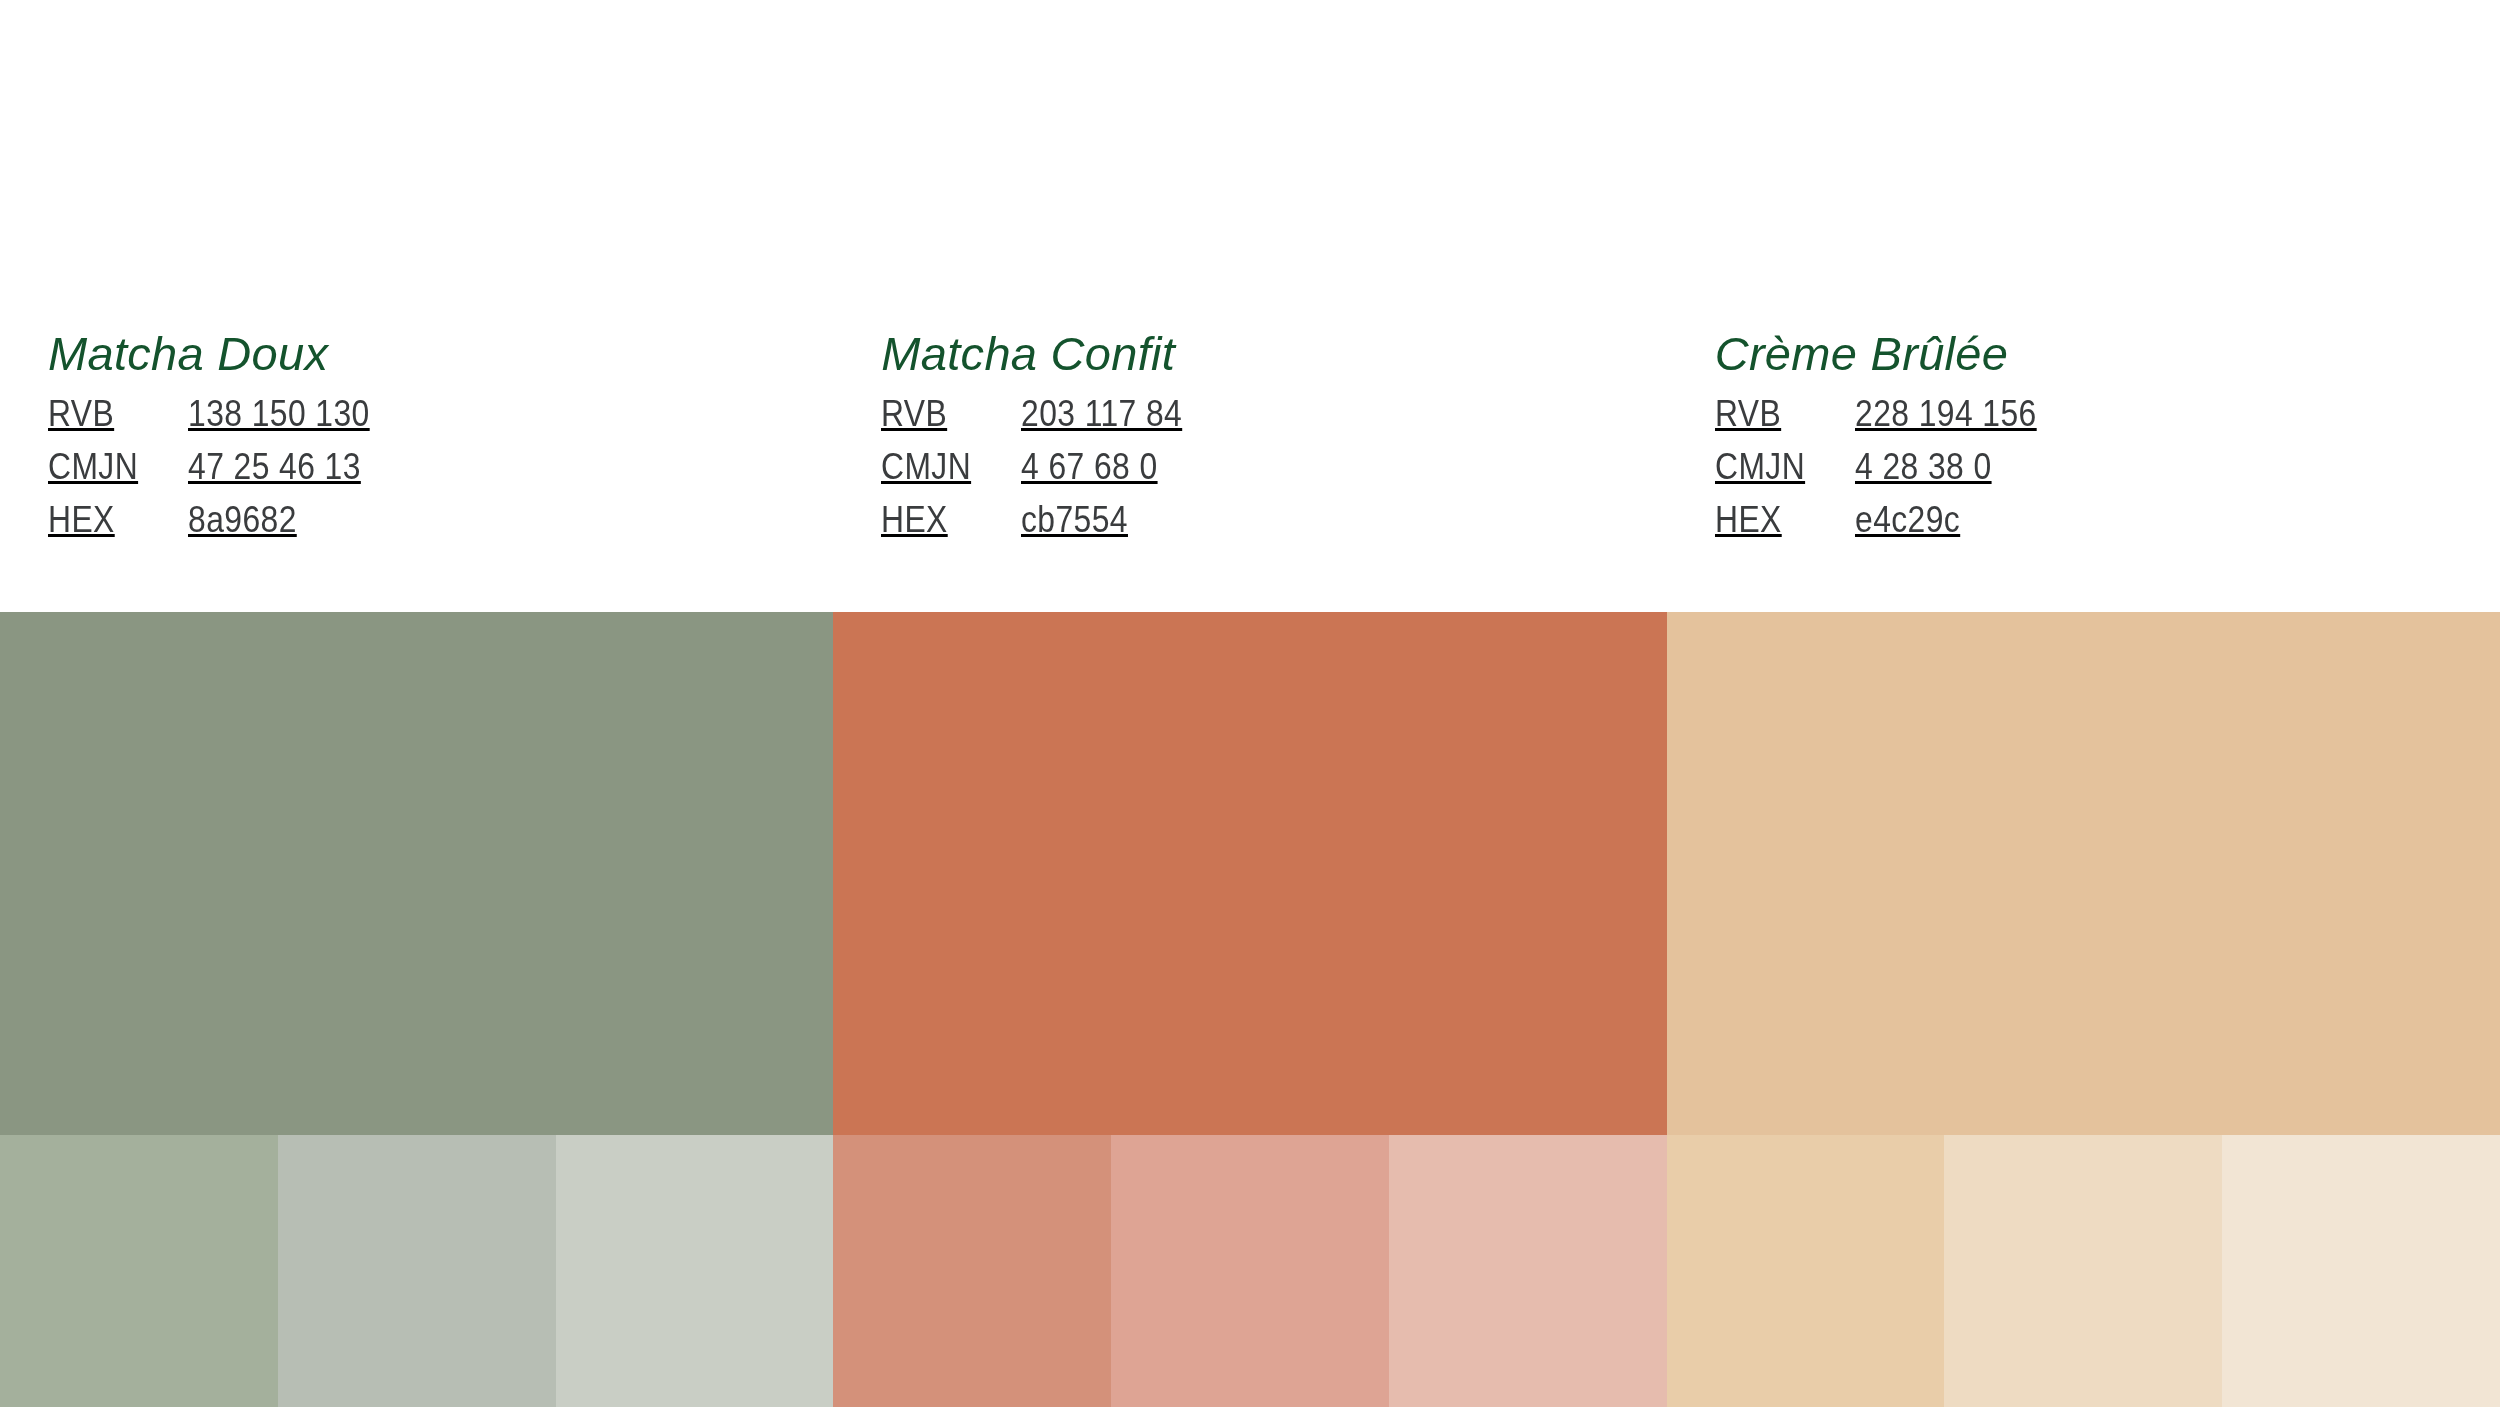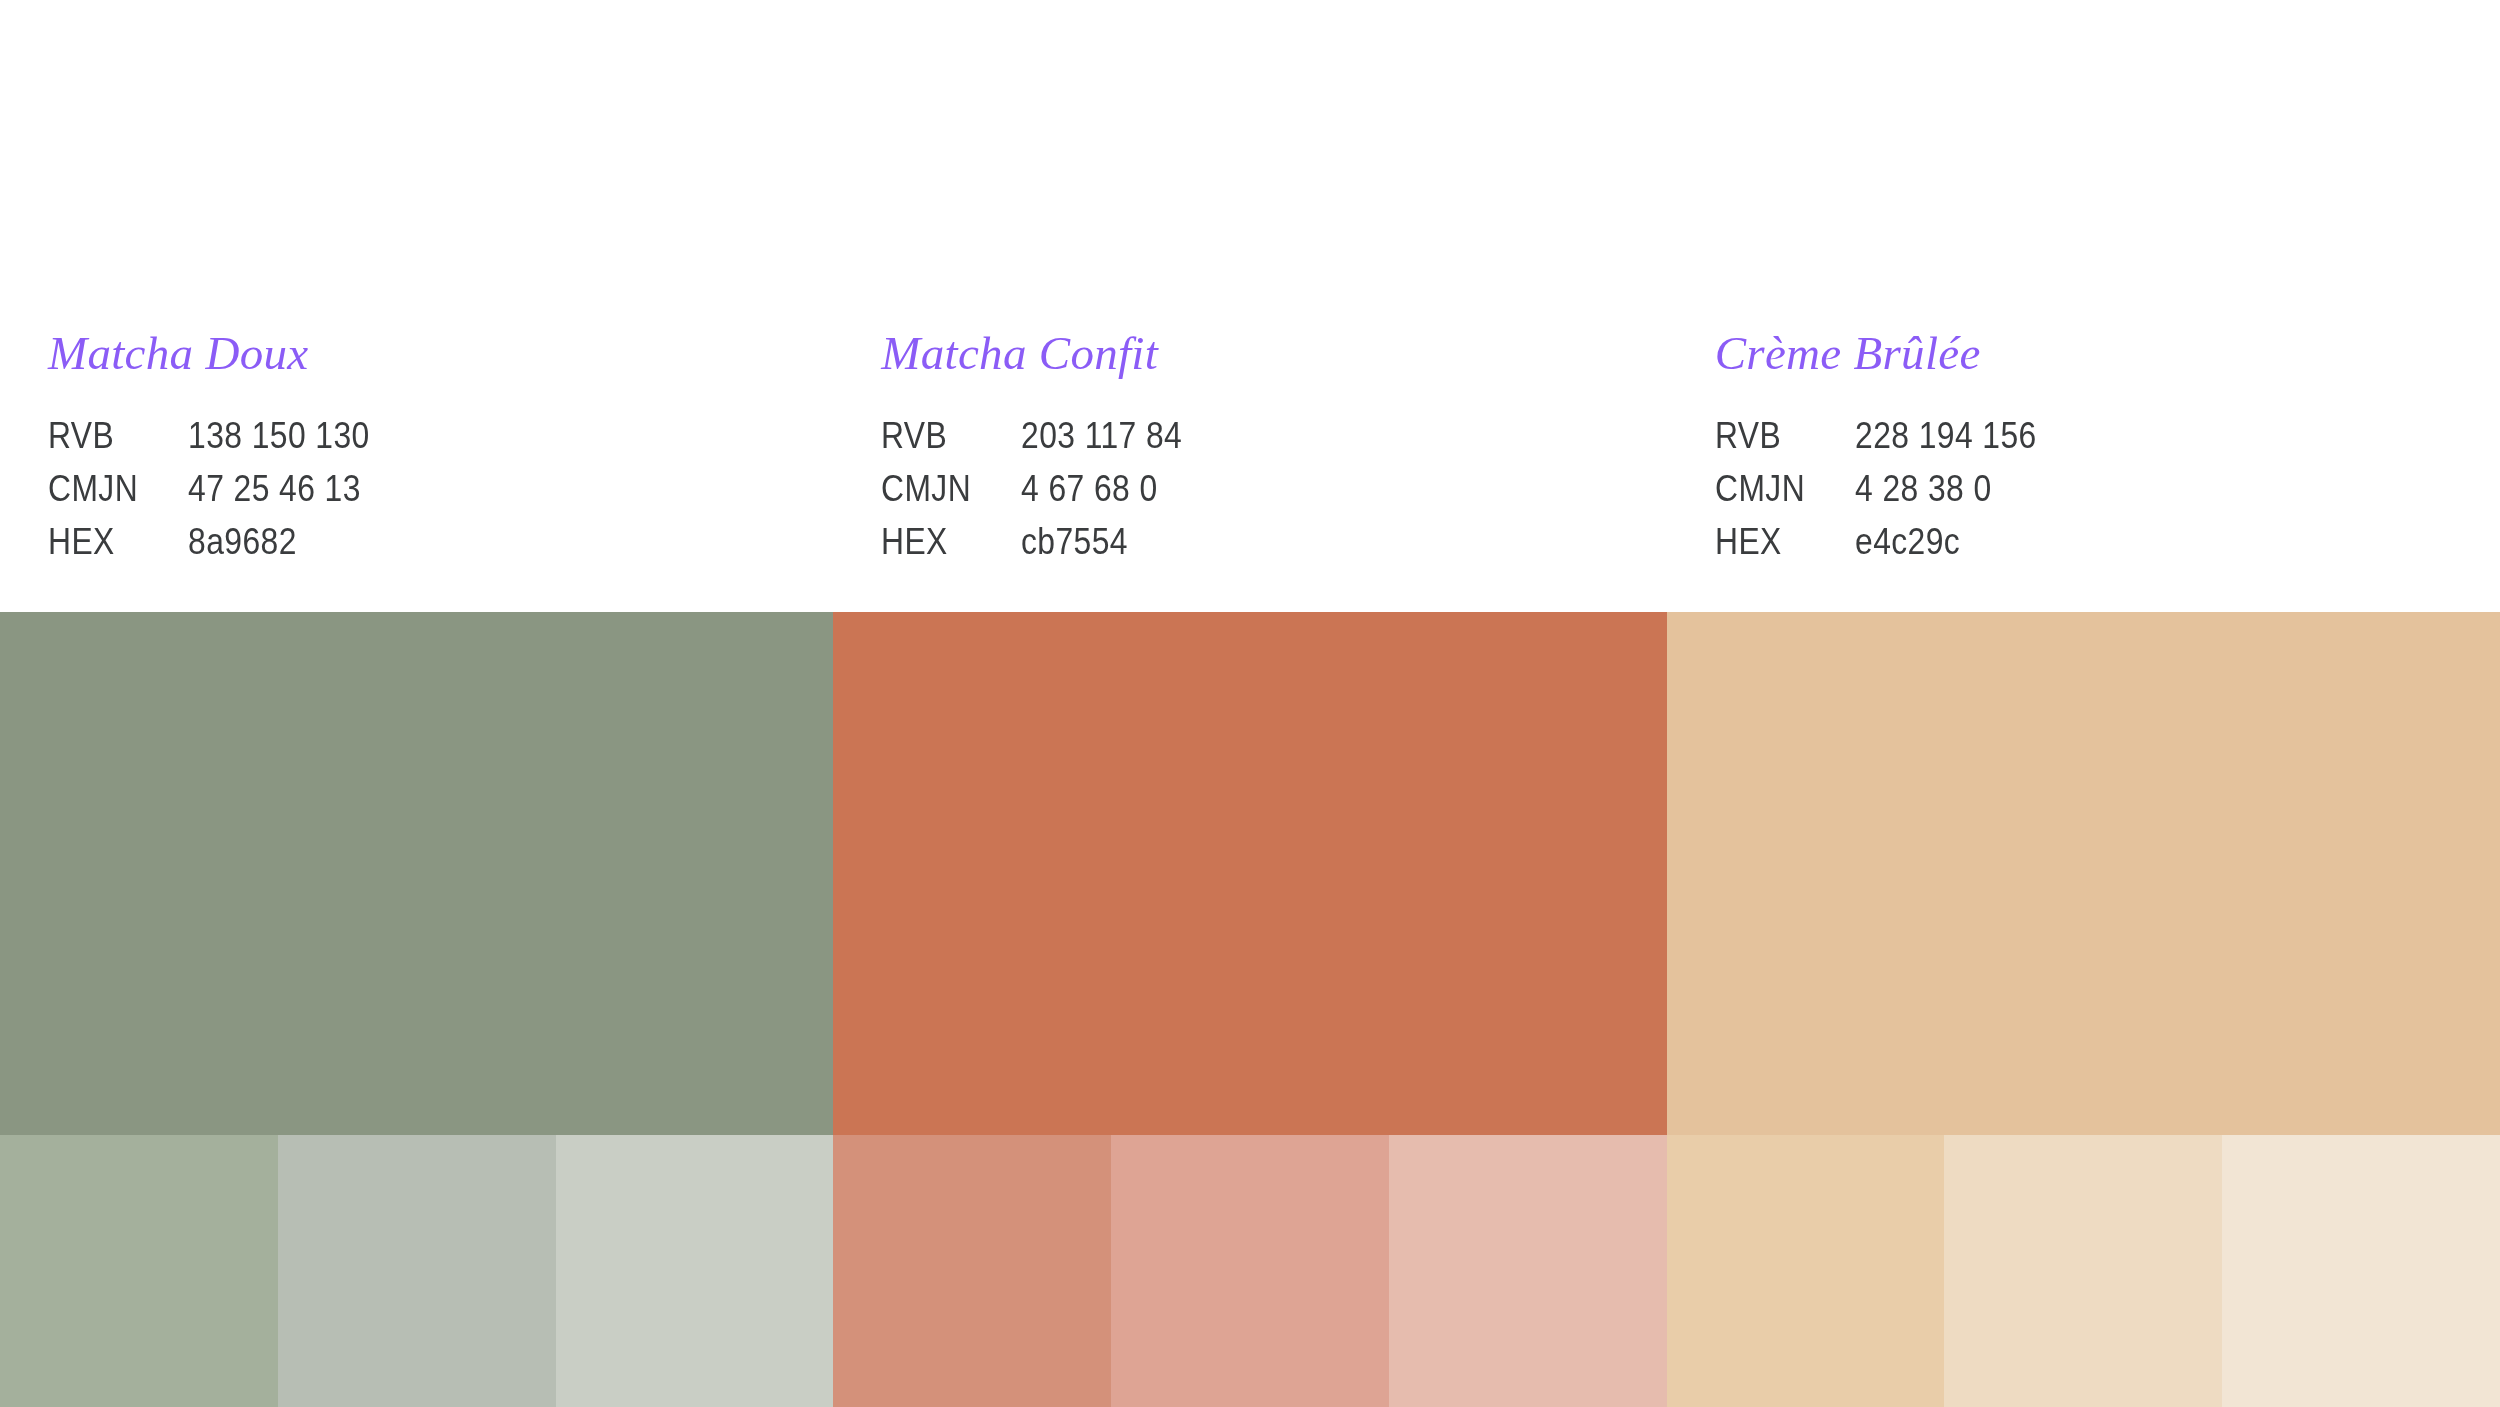"Matcha Doux" .color-name { color: #8b5cf6 -> #14532d; font-family: Liberation Serif, serif -> Liberation Sans, sans-serif }
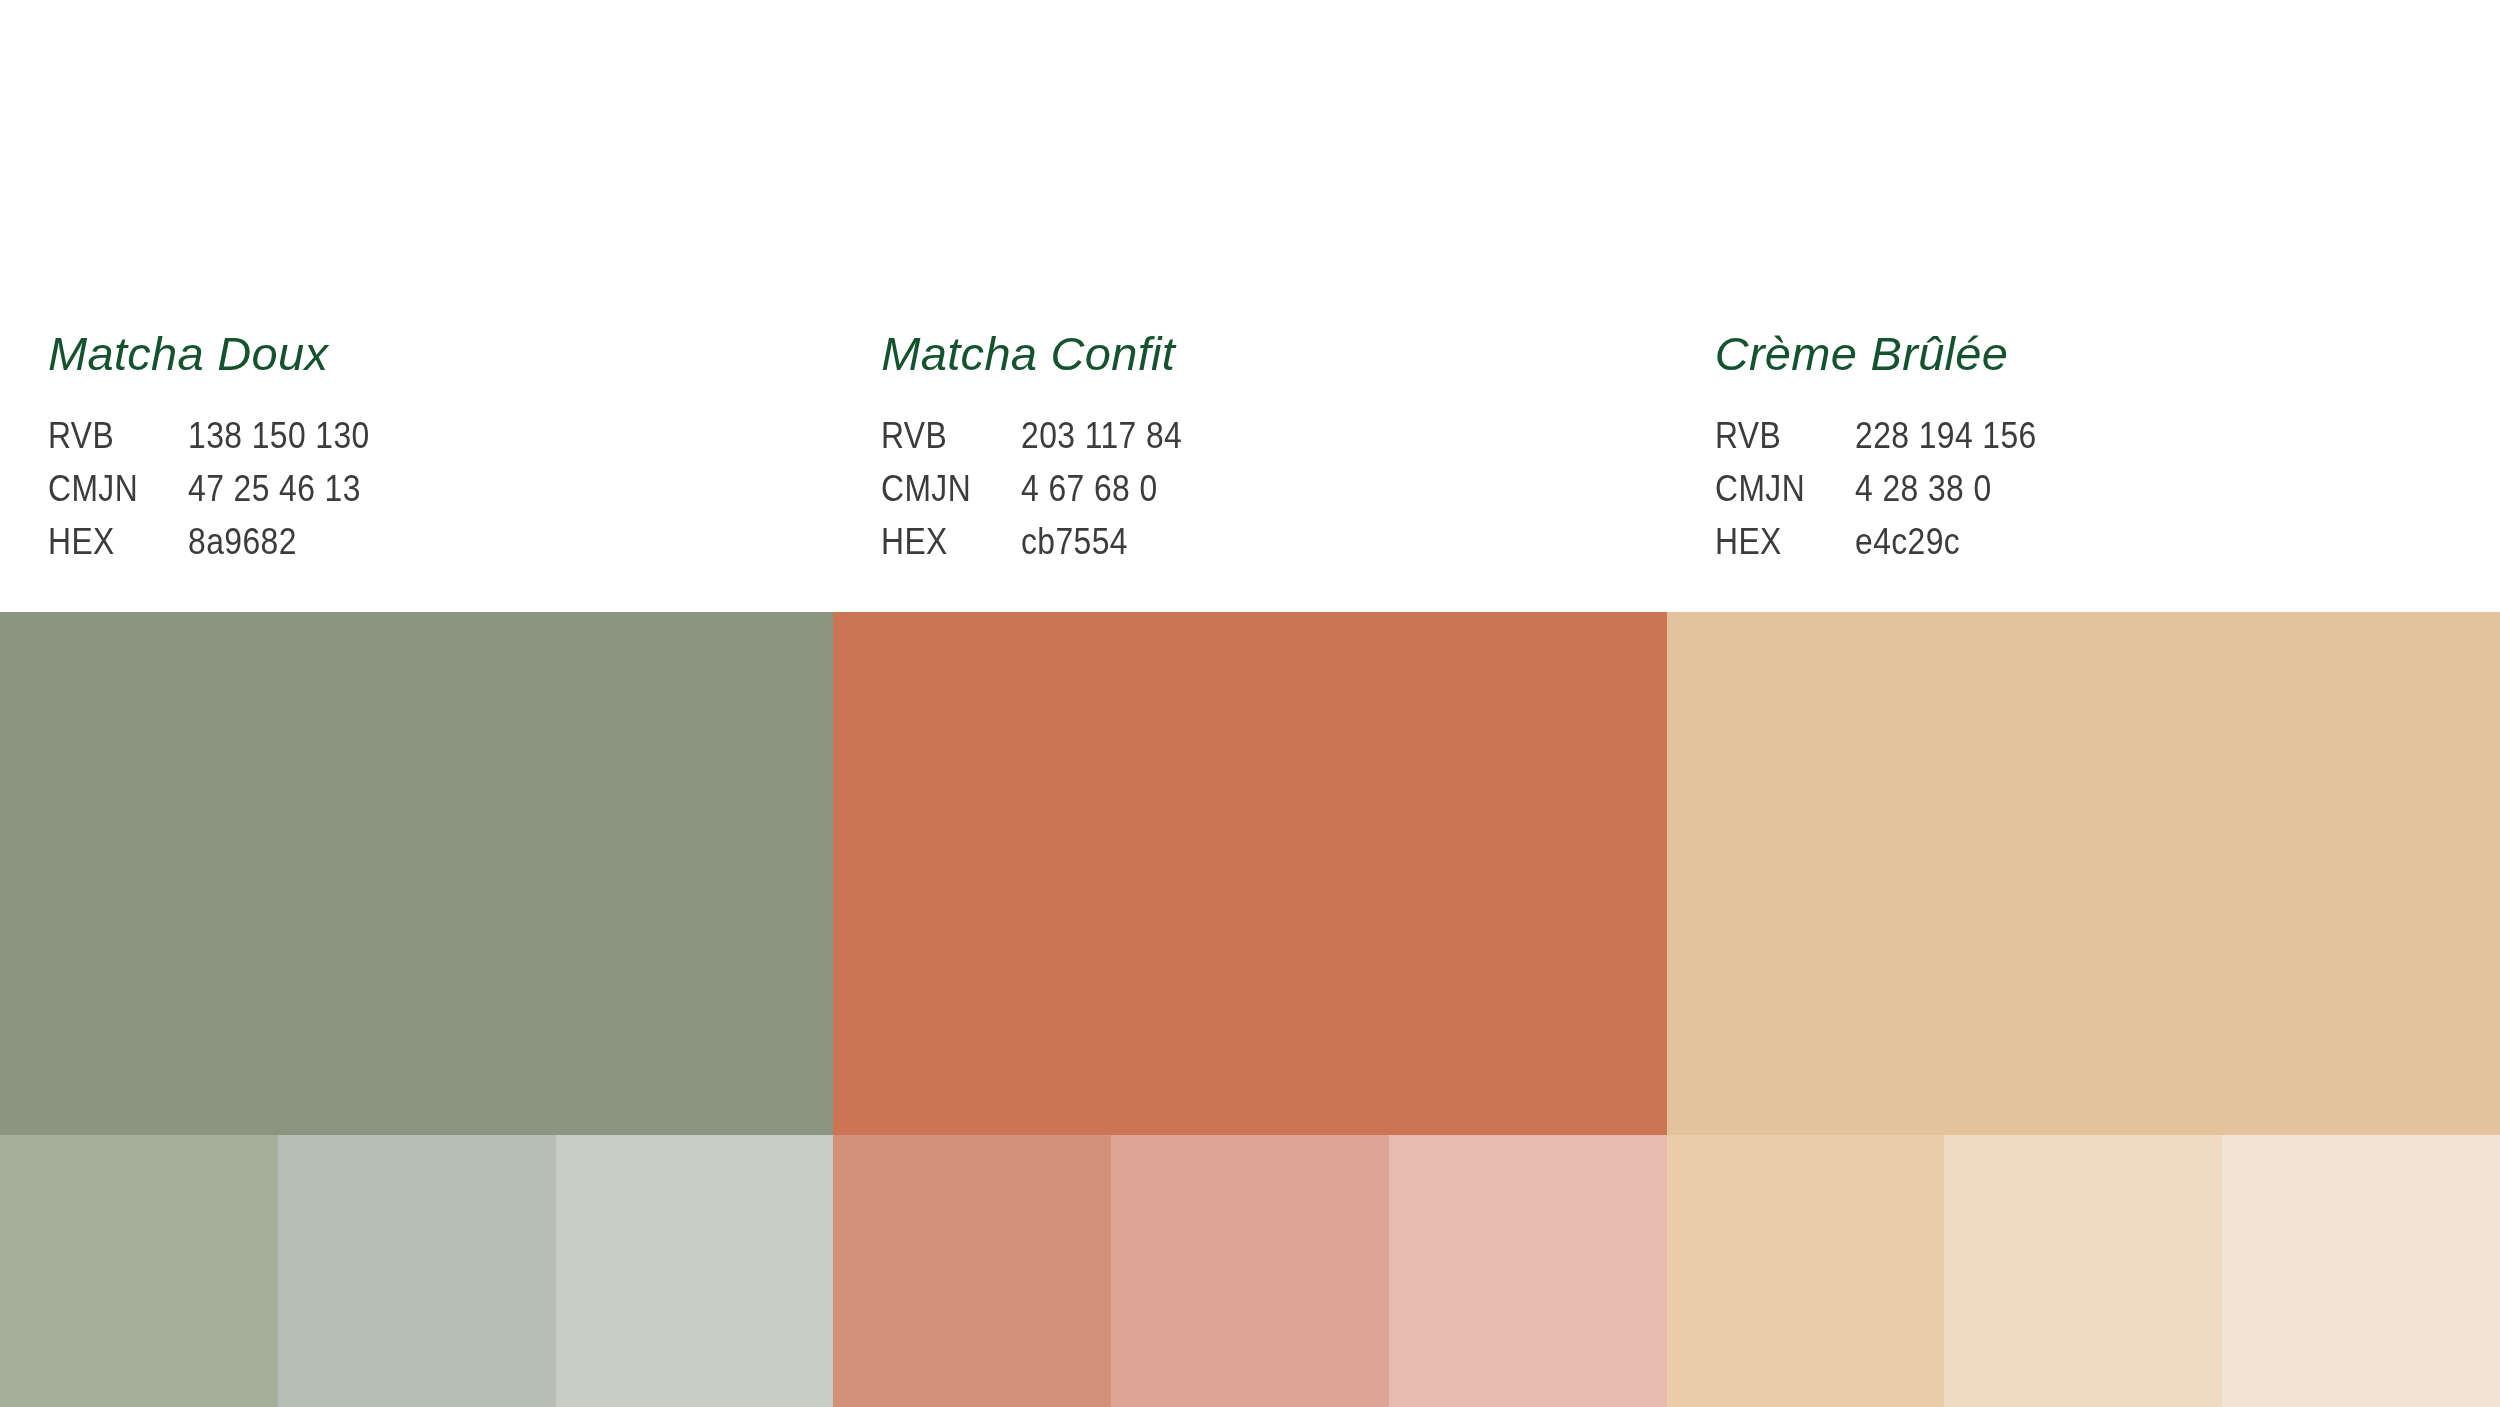"RVB" .spec-table { margin-top: 38px -> 16px; text-decoration: none -> underline }
